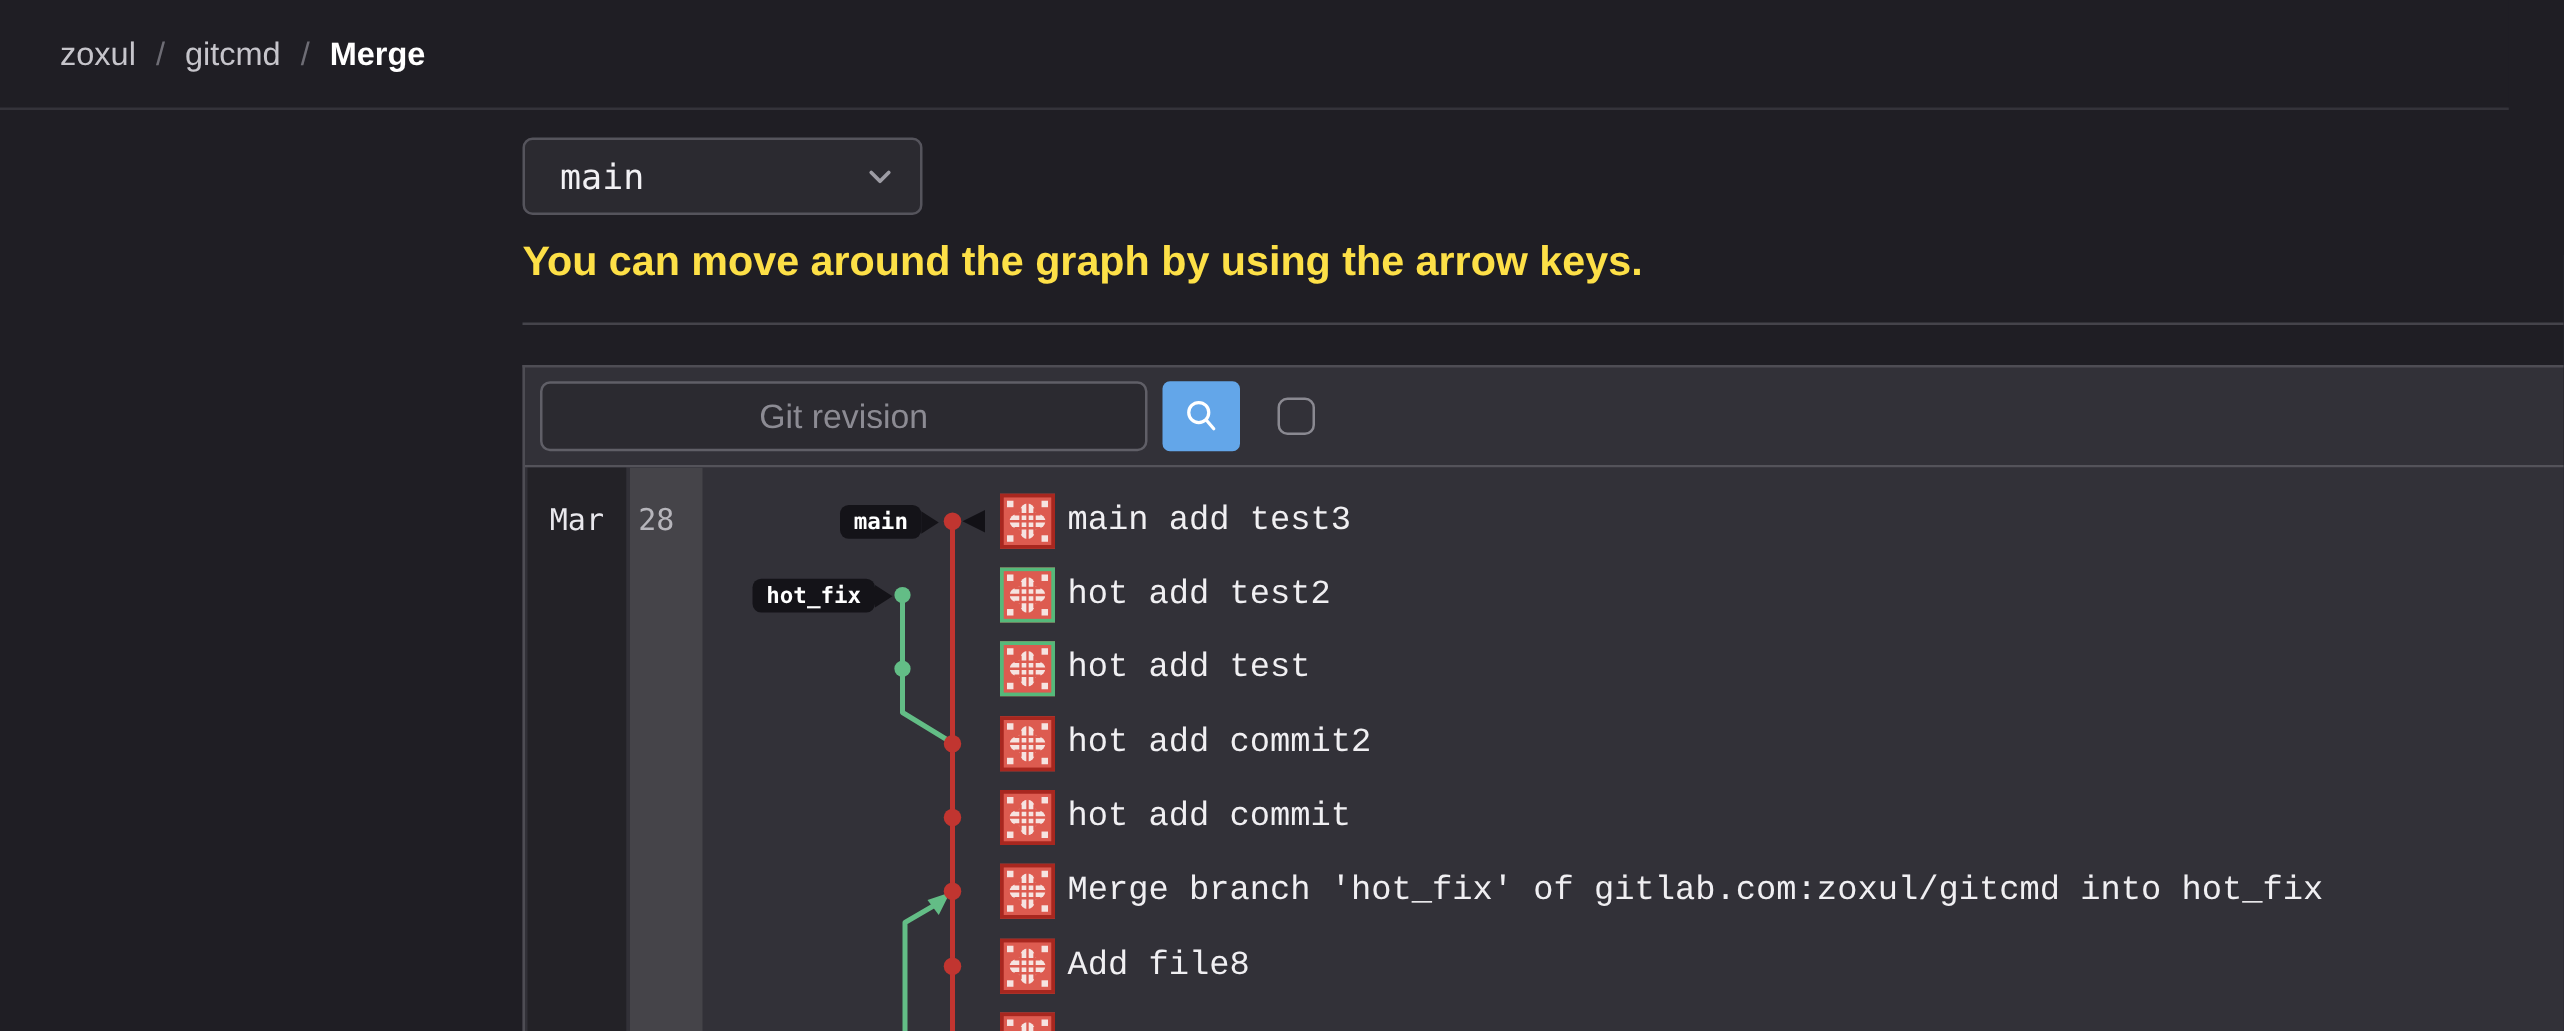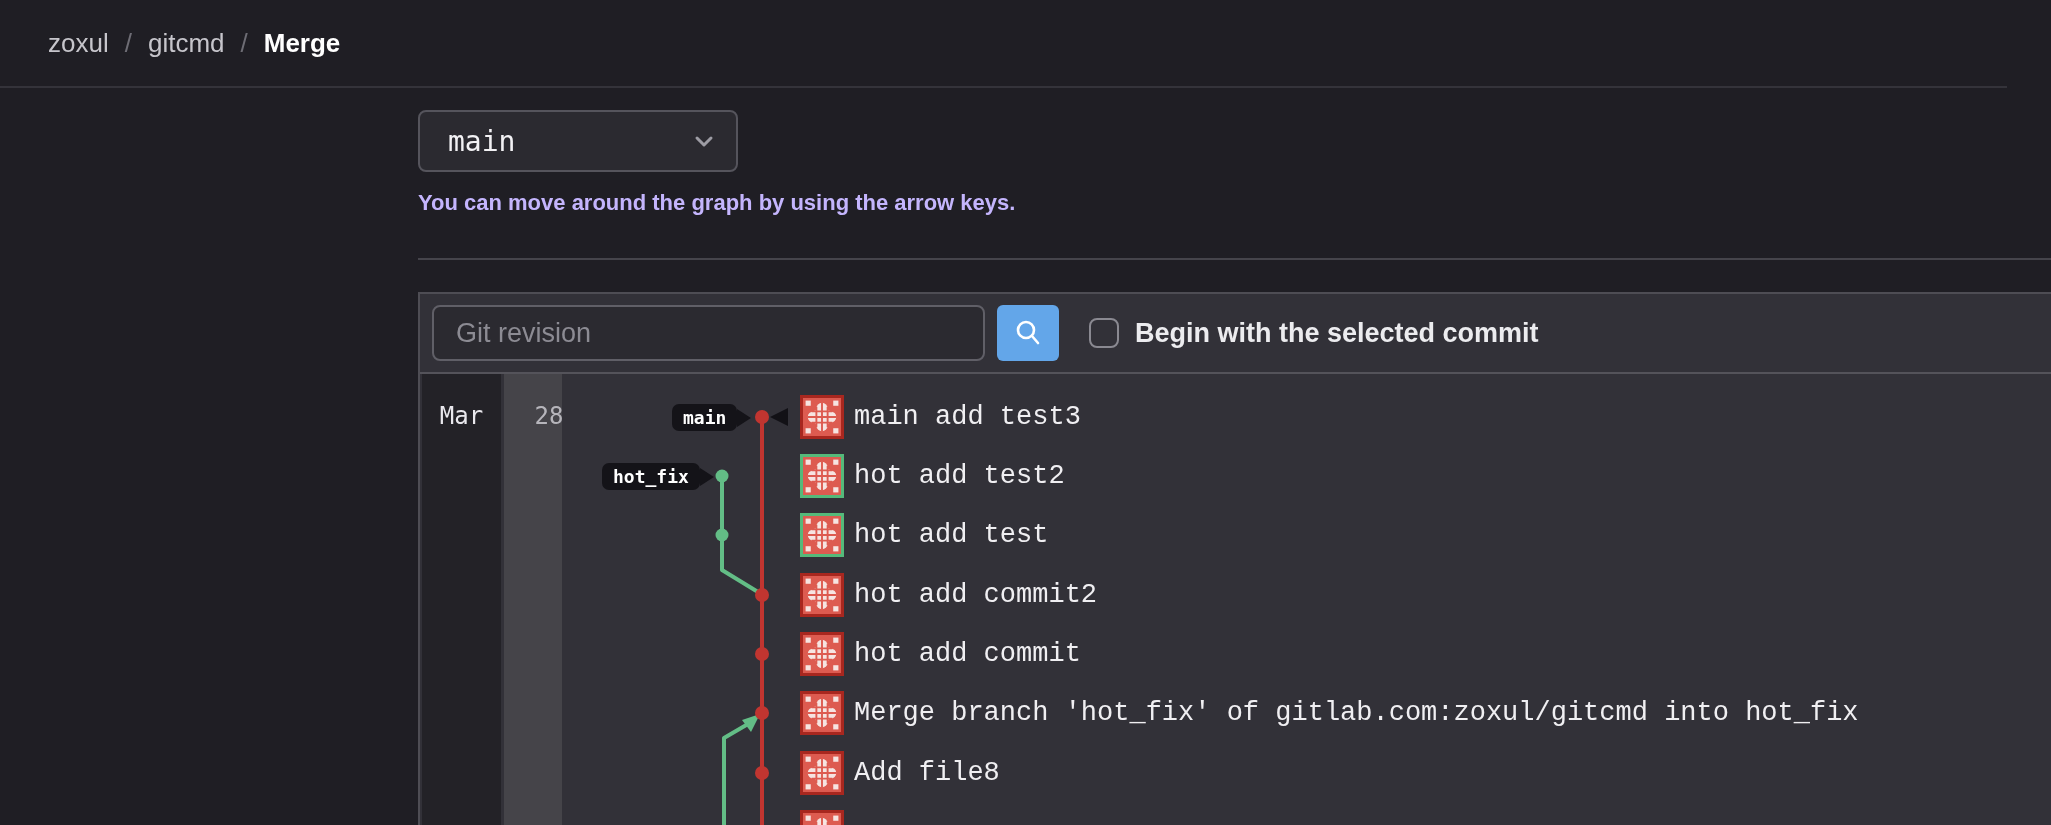"You can move around the" .help-text { color: #c4b5fd -> #fde047; font-size: 22px -> 33px }
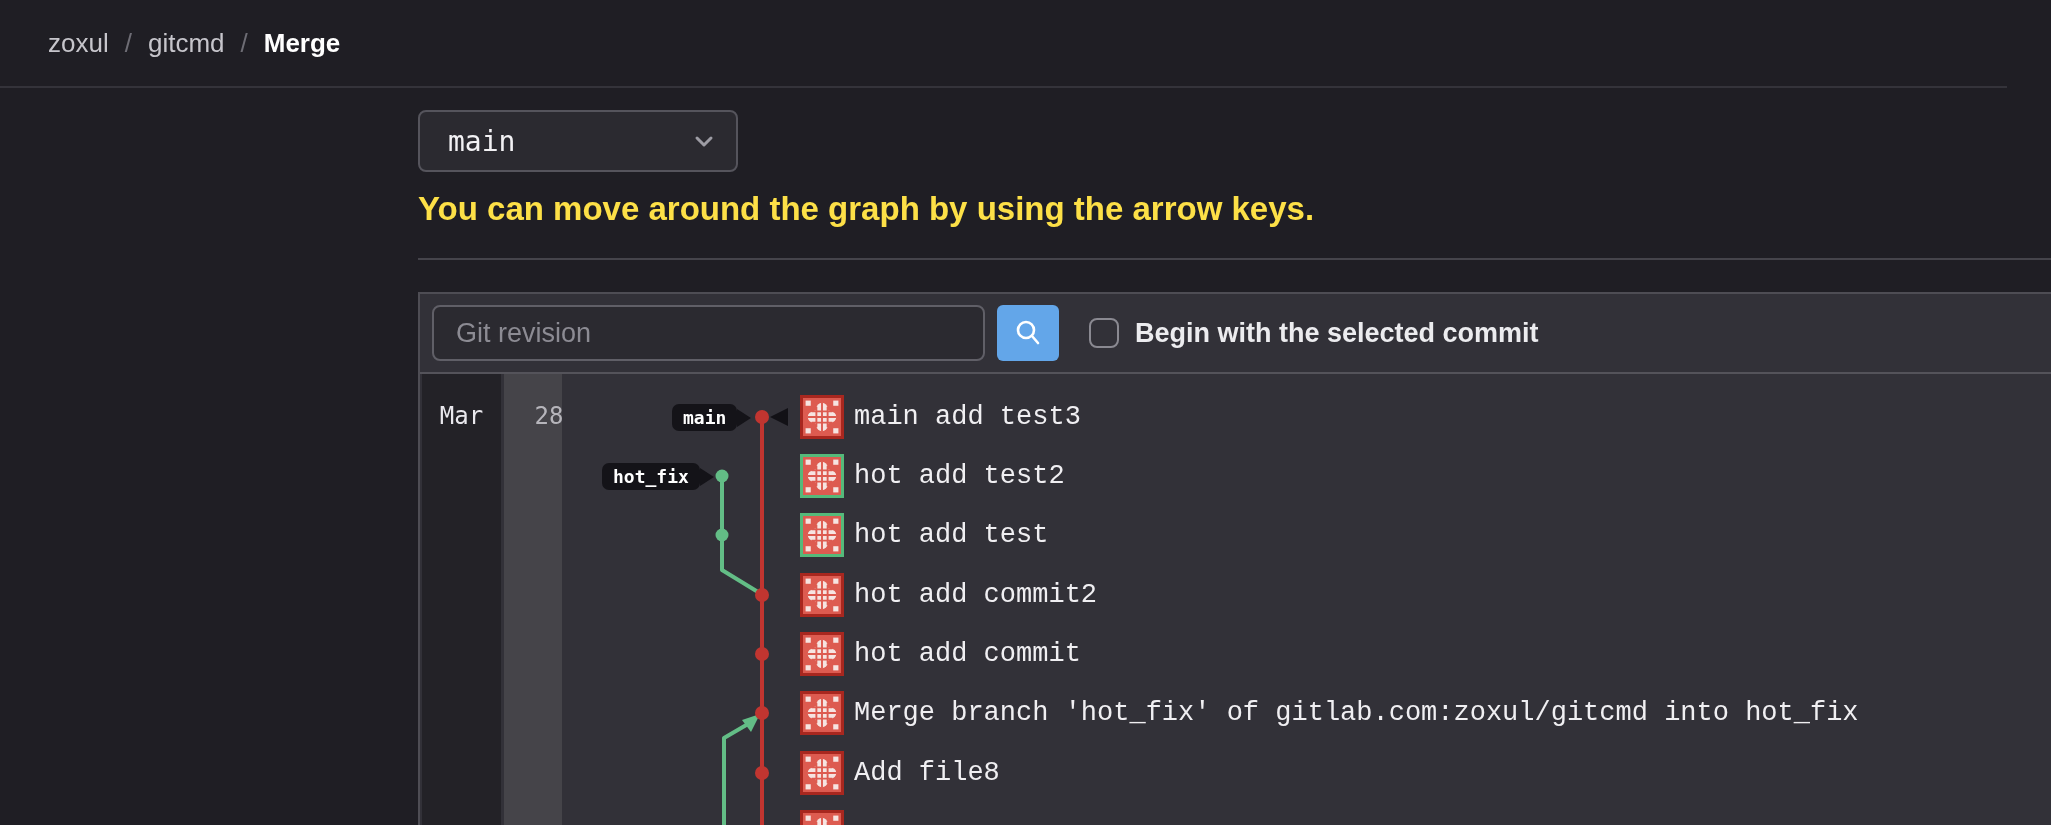"Git revision" .revision-input { text-align: none -> center; width: 553px -> 486px }
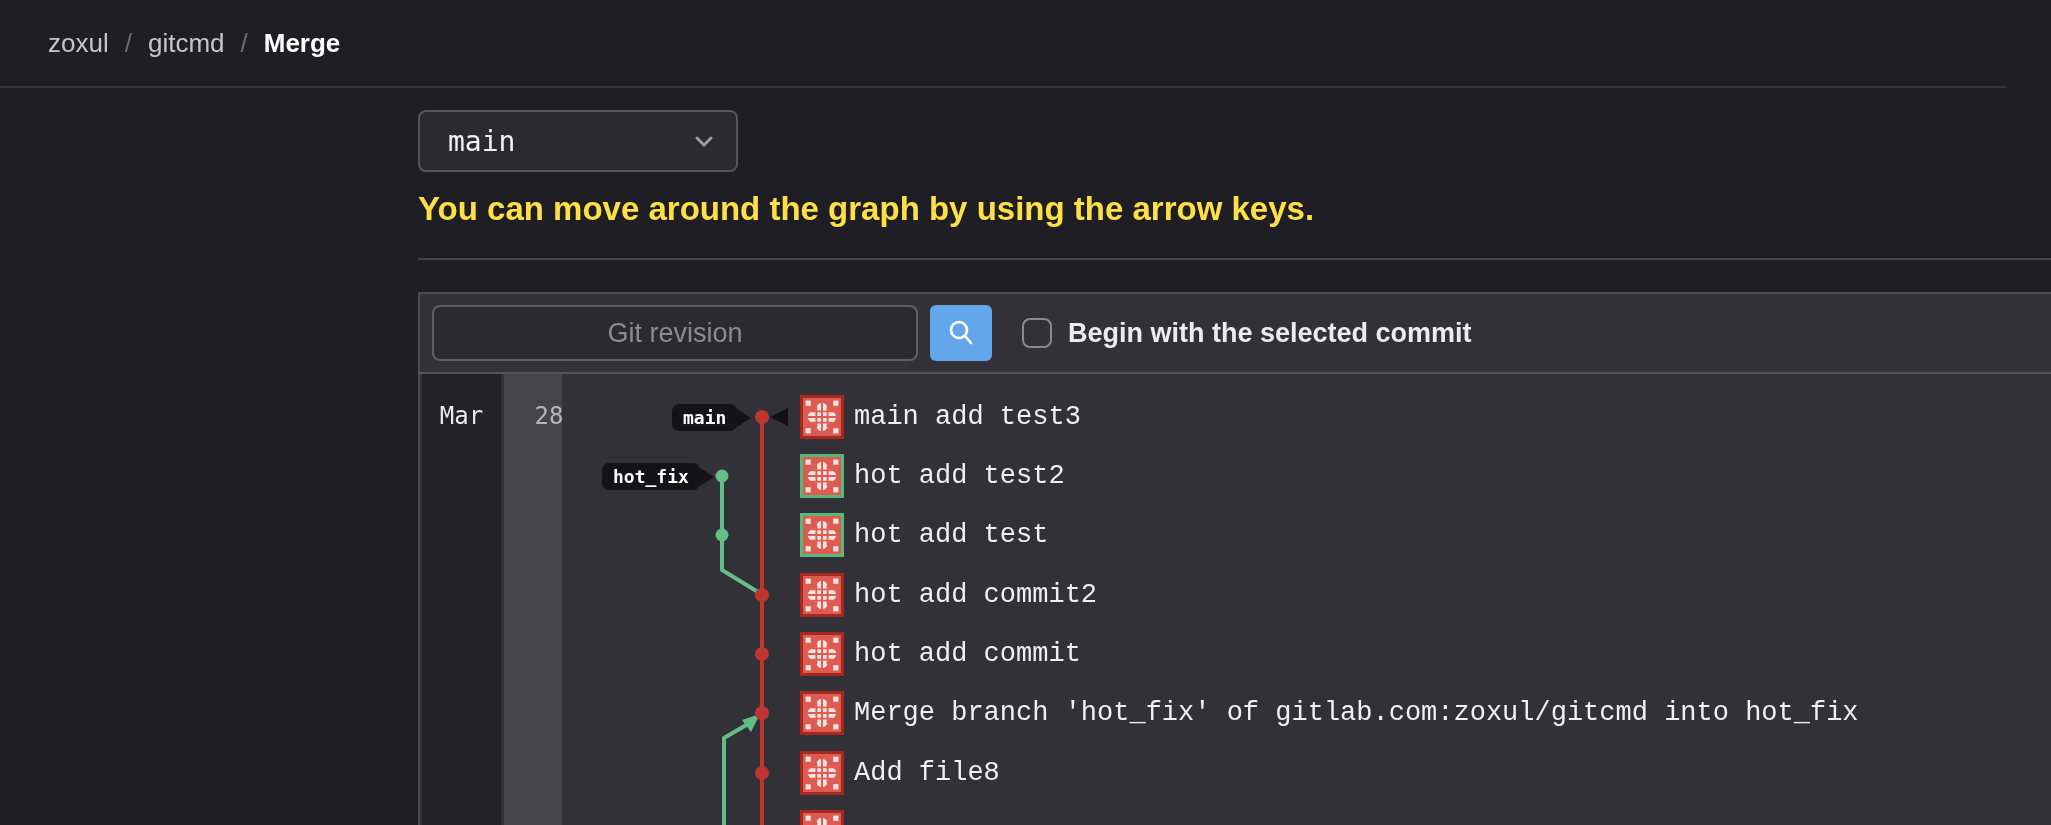"Begin with the selected commit" label.cb-label { html: <label>Begin with the selected commit</label> -> none }
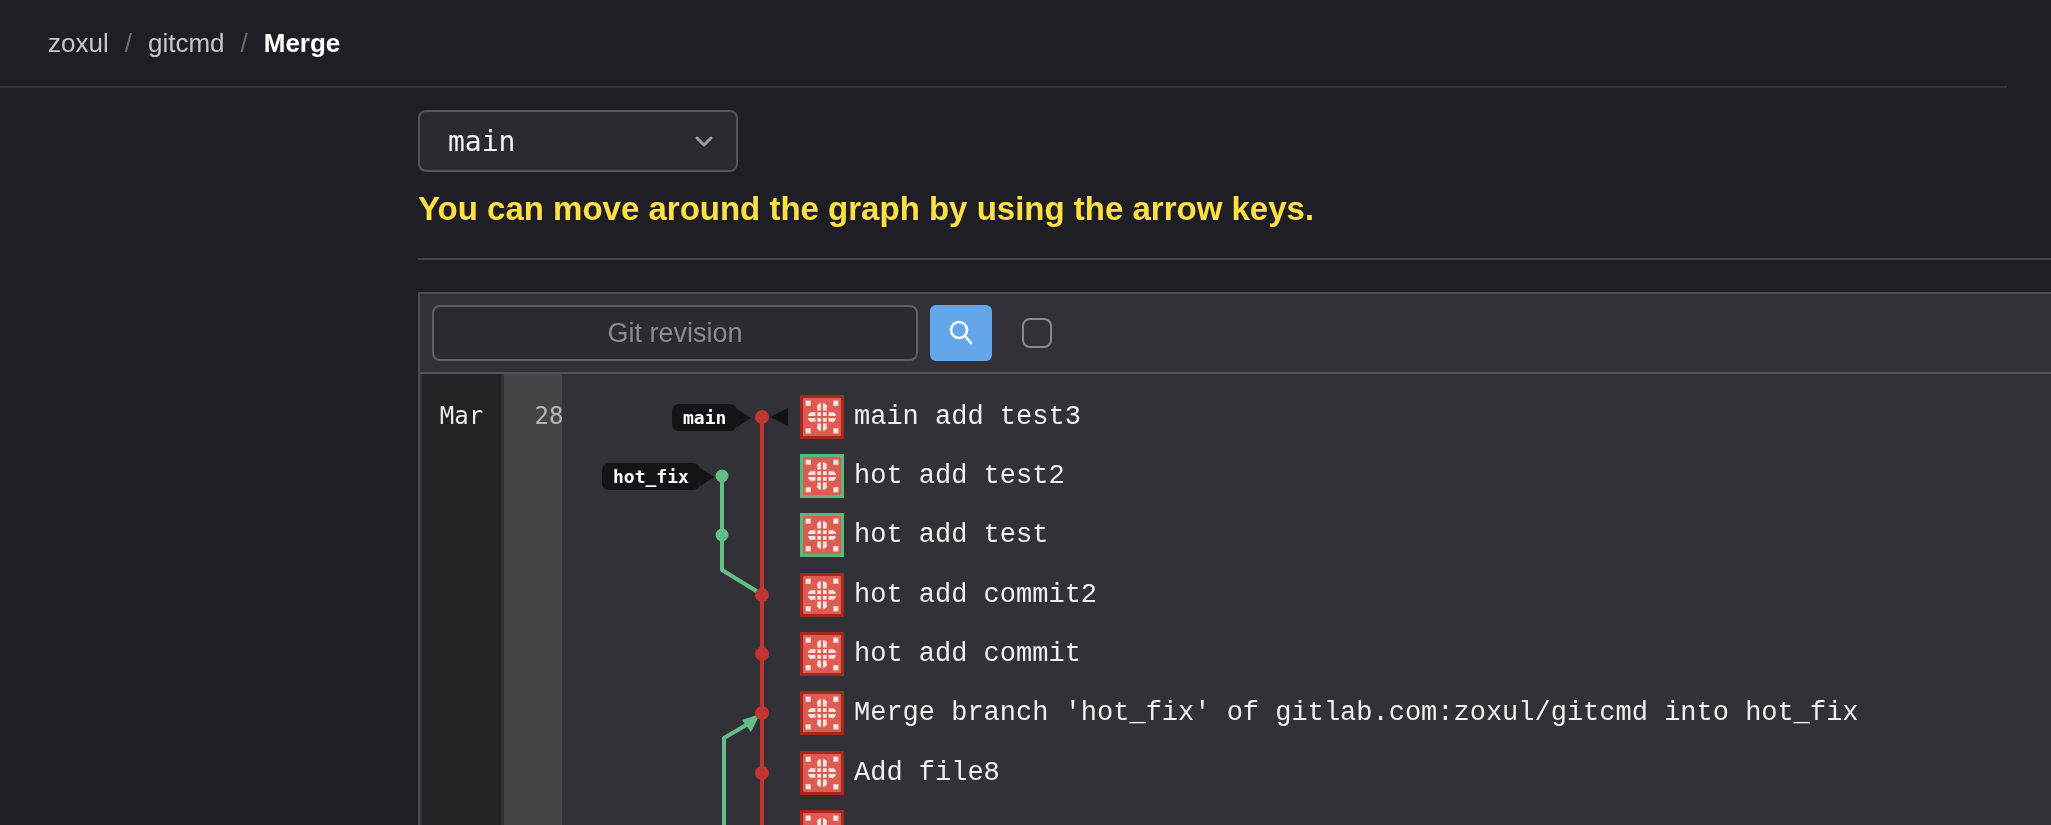"28" .date-day { left: 100px -> 76px }
